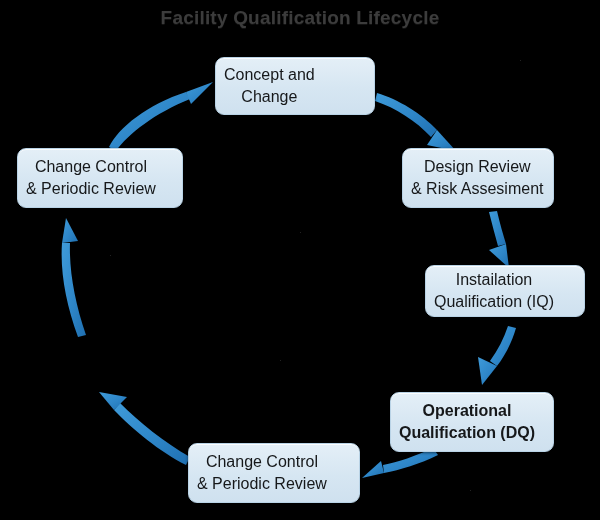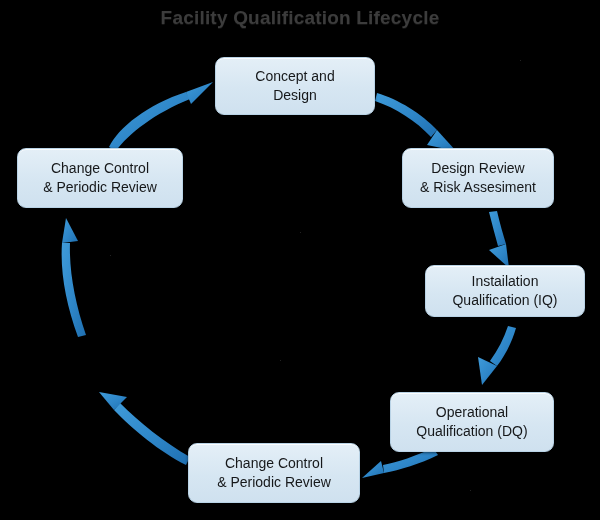"Concept and" .node { font-size: 14px -> 16px; justify-content: center -> none }
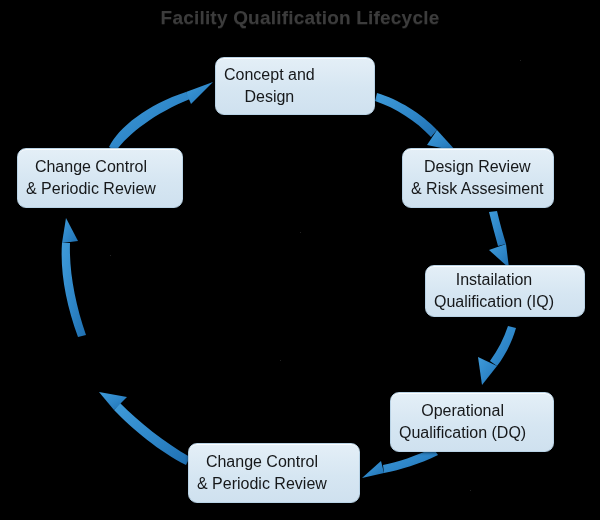"Design" span { text: Design -> Change }
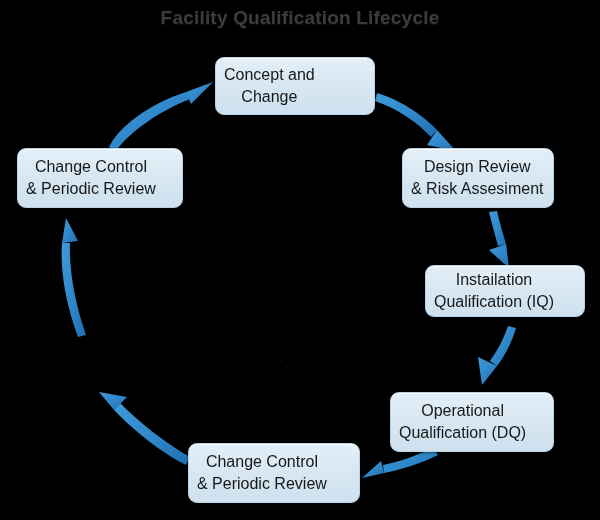"Operational" div.node { font-weight: none -> bold }
